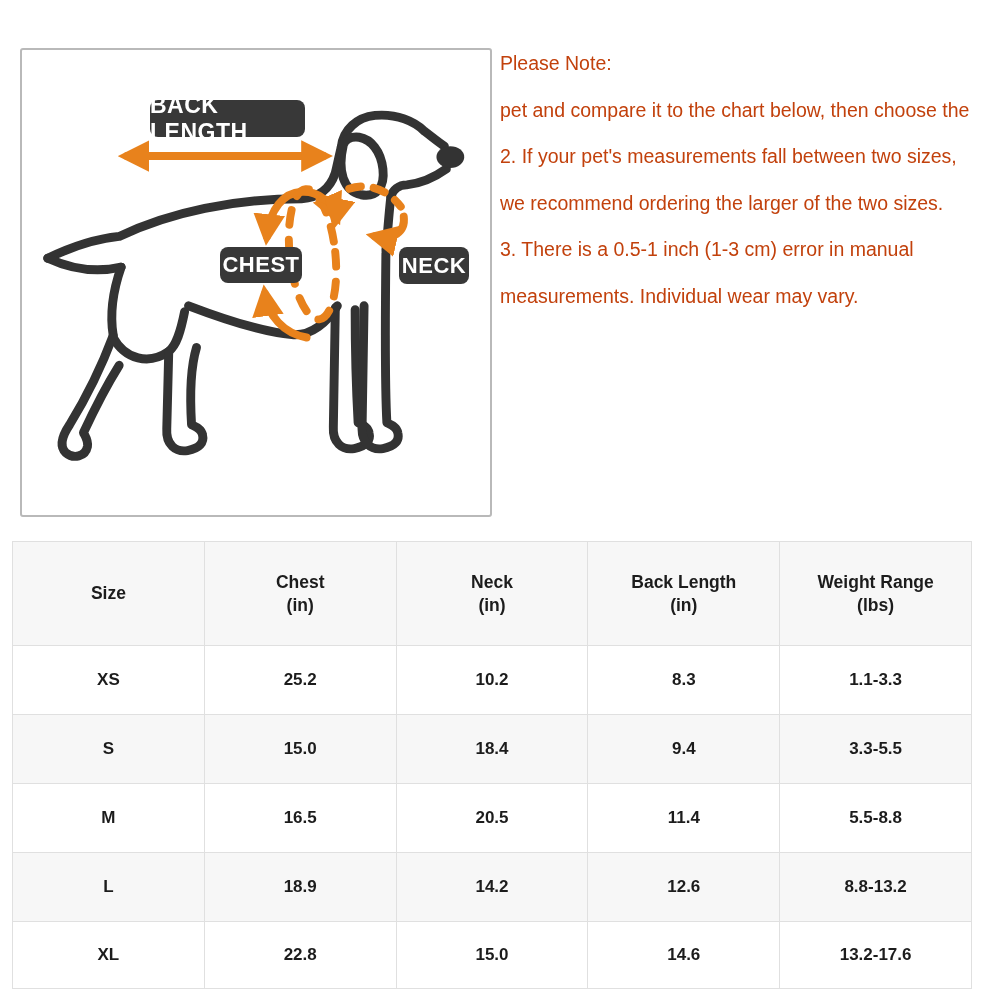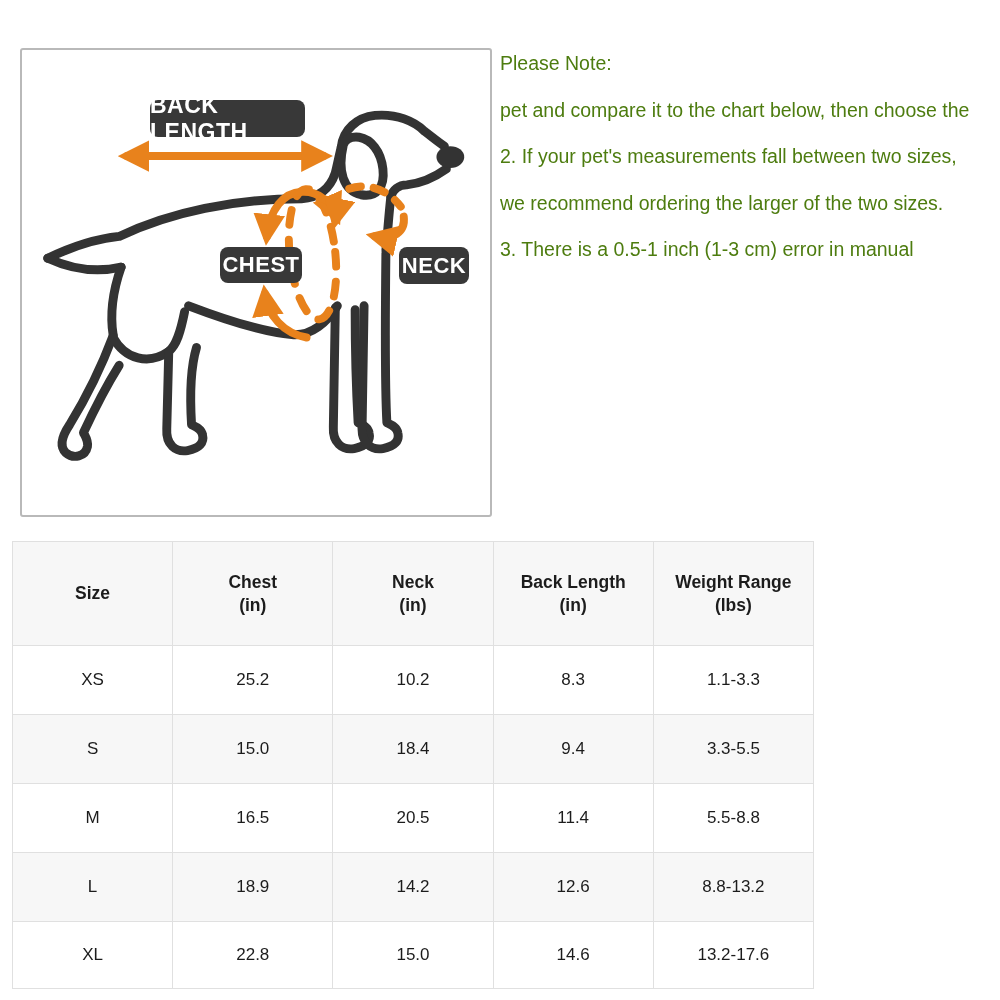"Please Note:" .notes { color: #4d7c0f -> #c2410c }
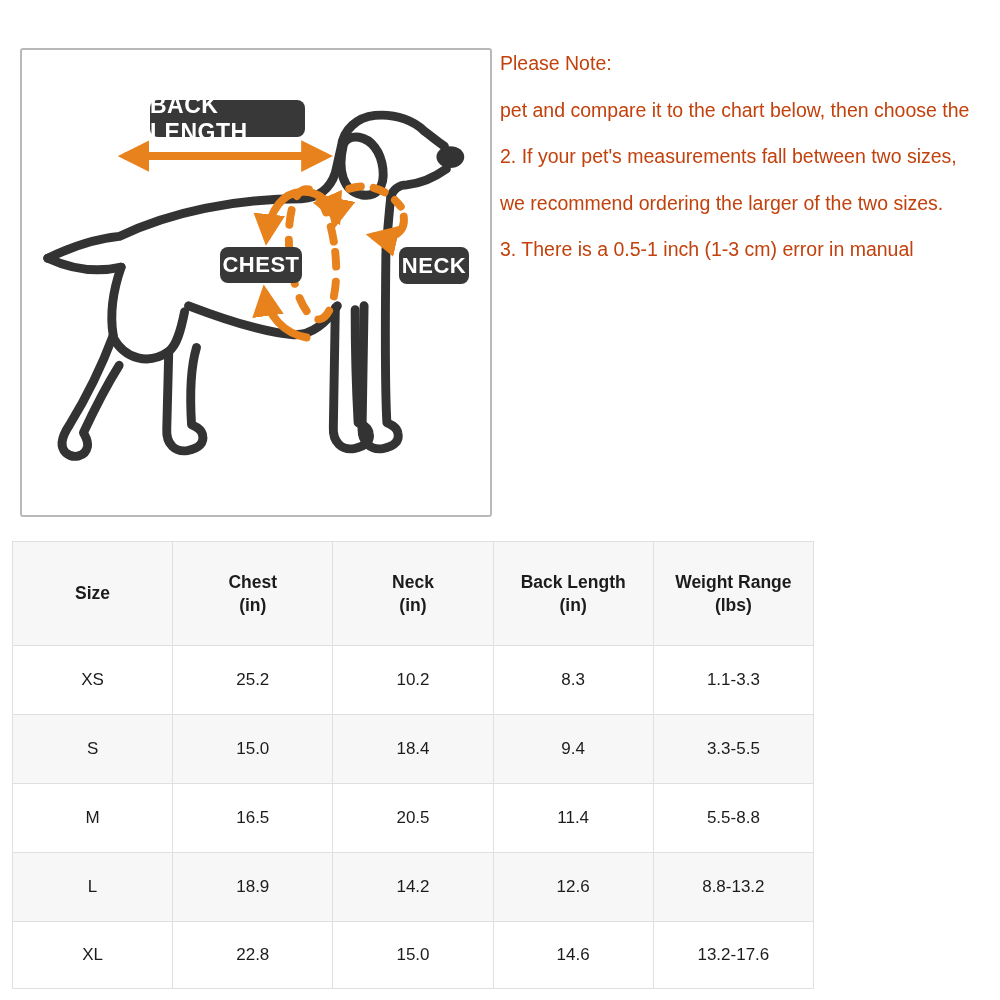"measurements. Individual wear may vary." div.note-line { html: none -> <div>measurements. Individual wear may vary.</div> }
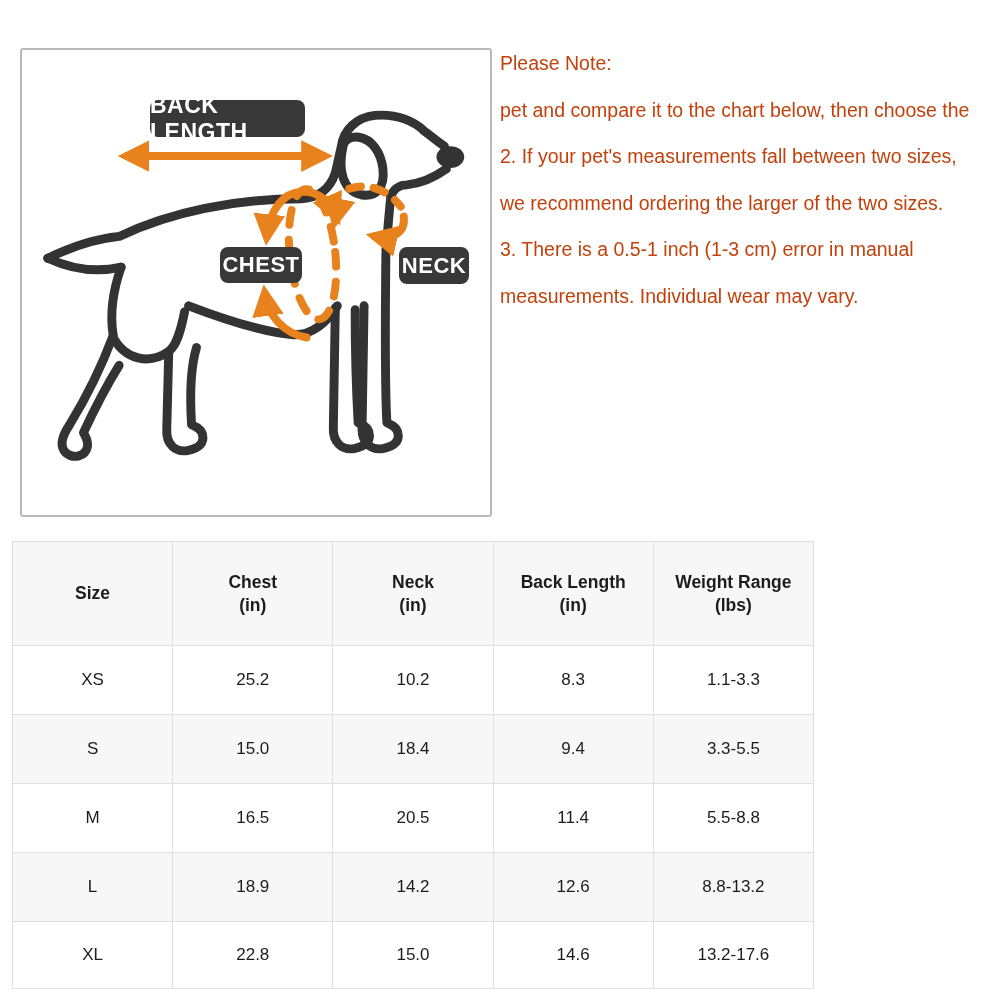"Size" .size-table { width: 802px -> 960px }
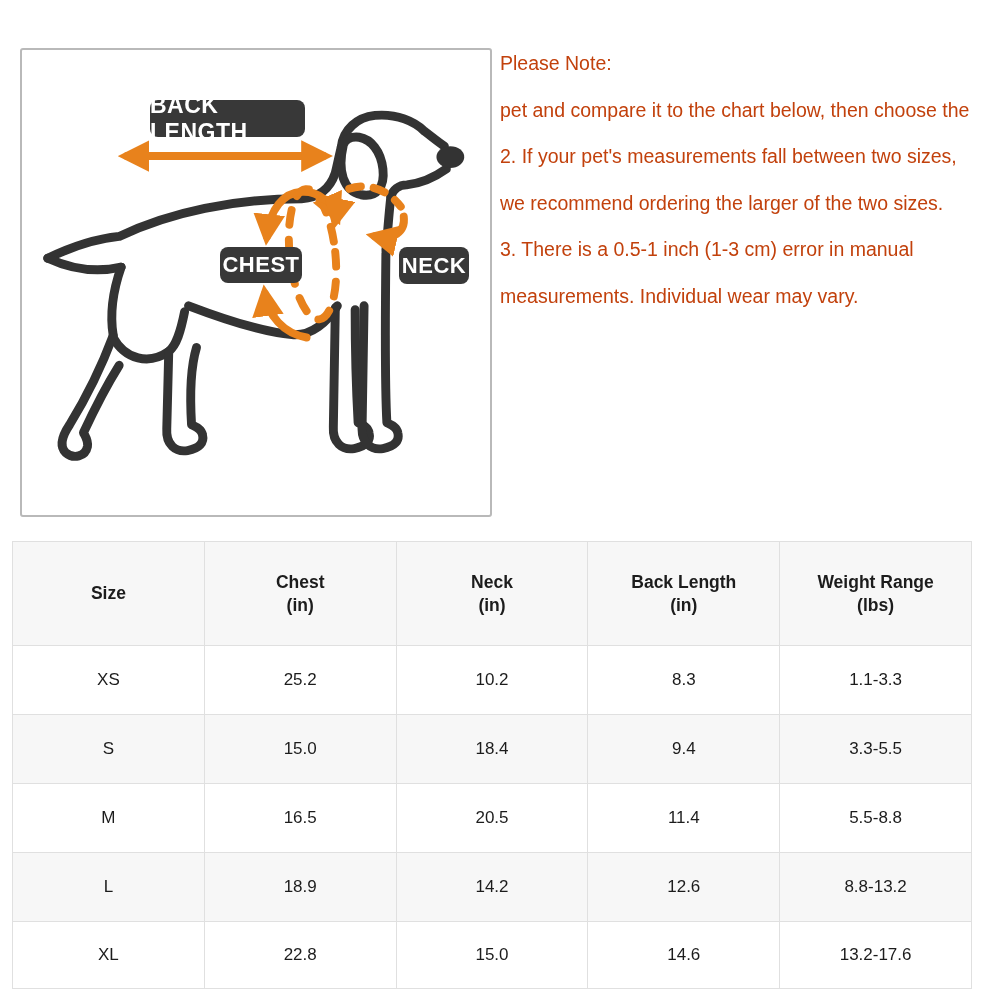"XS" .size-table tbody tr { font-weight: none -> bold }
